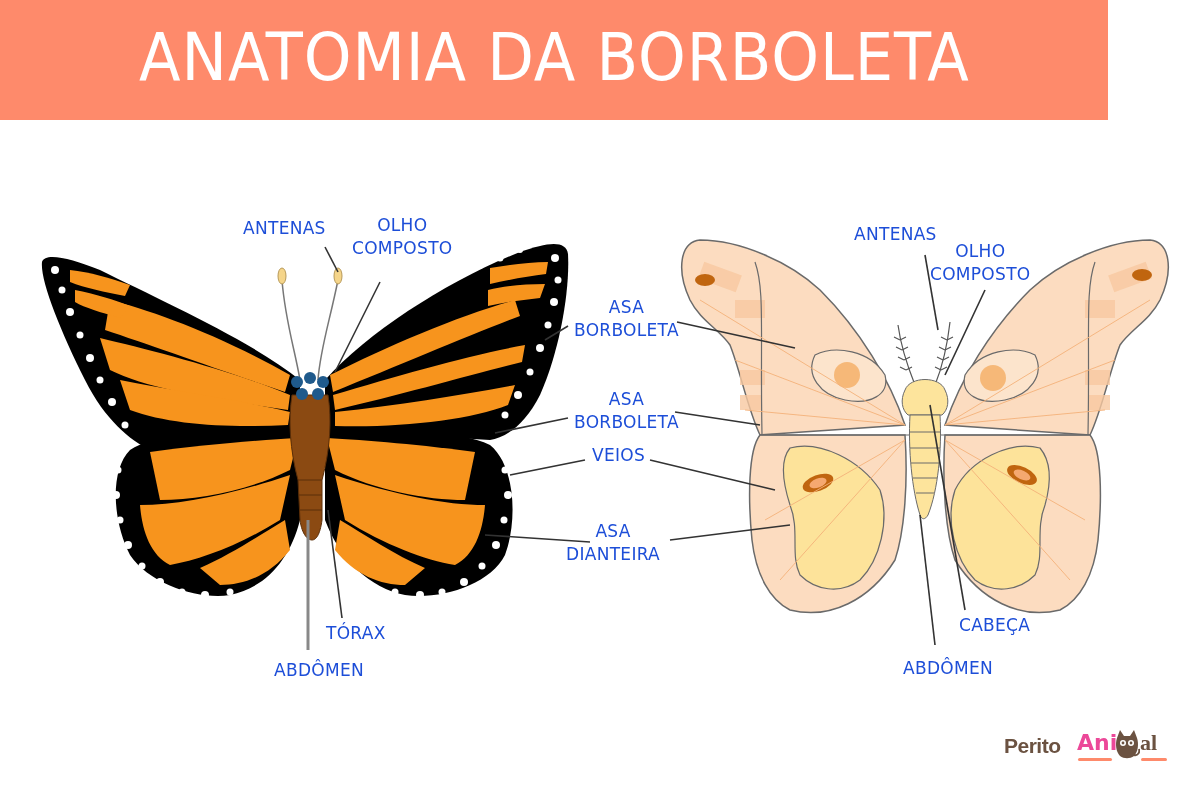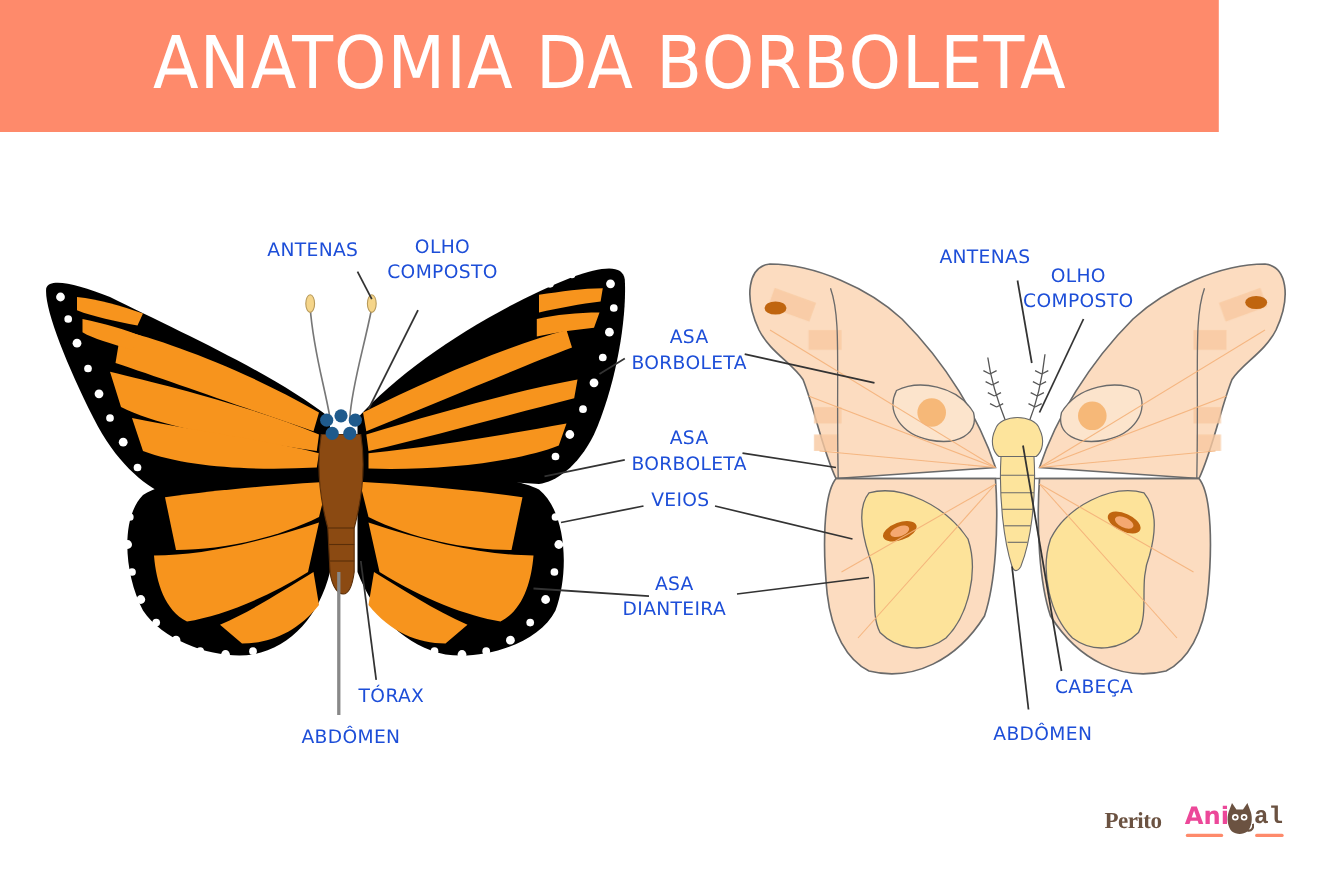"Perito" .logo-text-a { font-family: Liberation Serif, serif -> Liberation Sans, sans-serif }
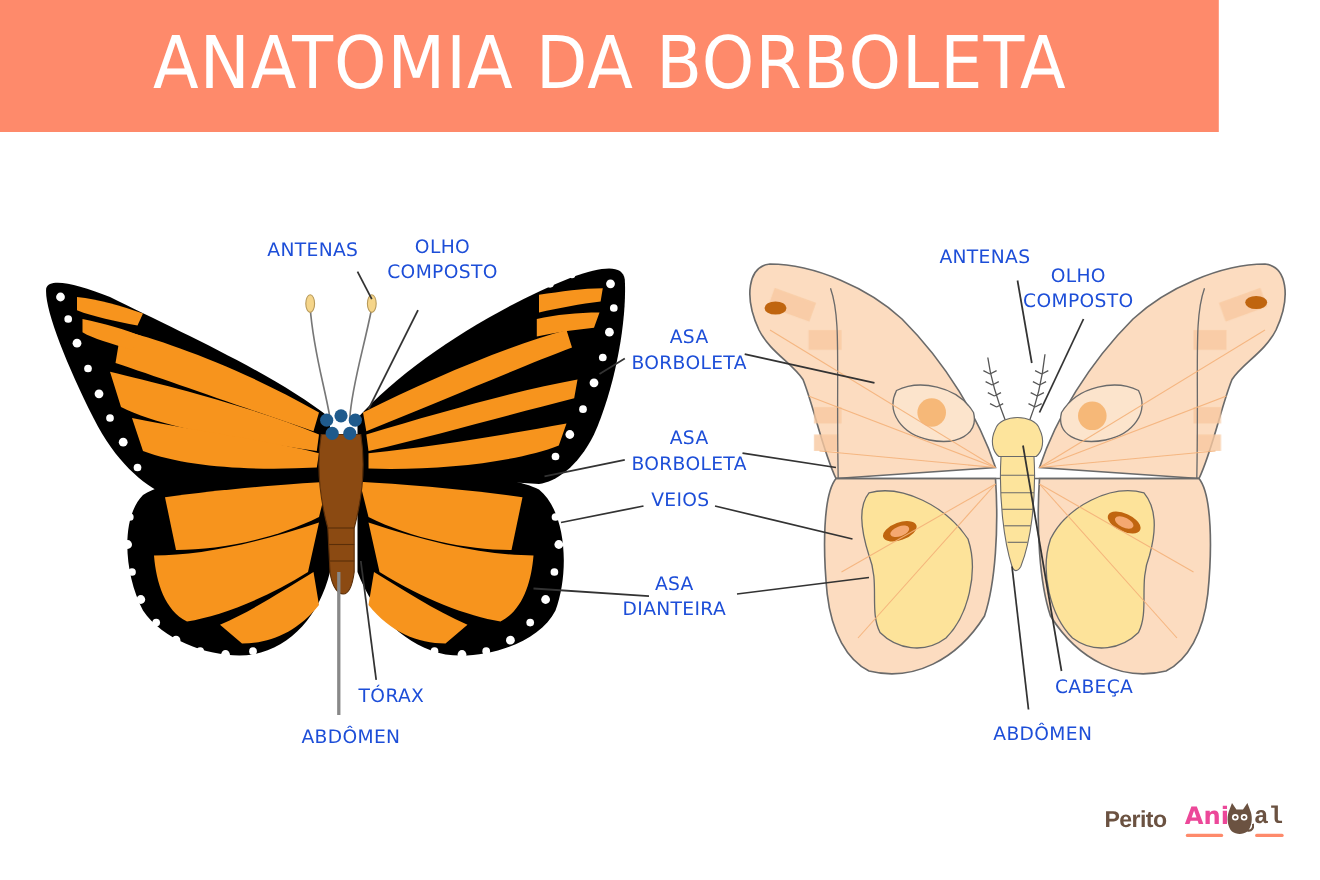"al" .logo-text-c { font-family: Liberation Mono, monospace -> Liberation Serif, serif }
